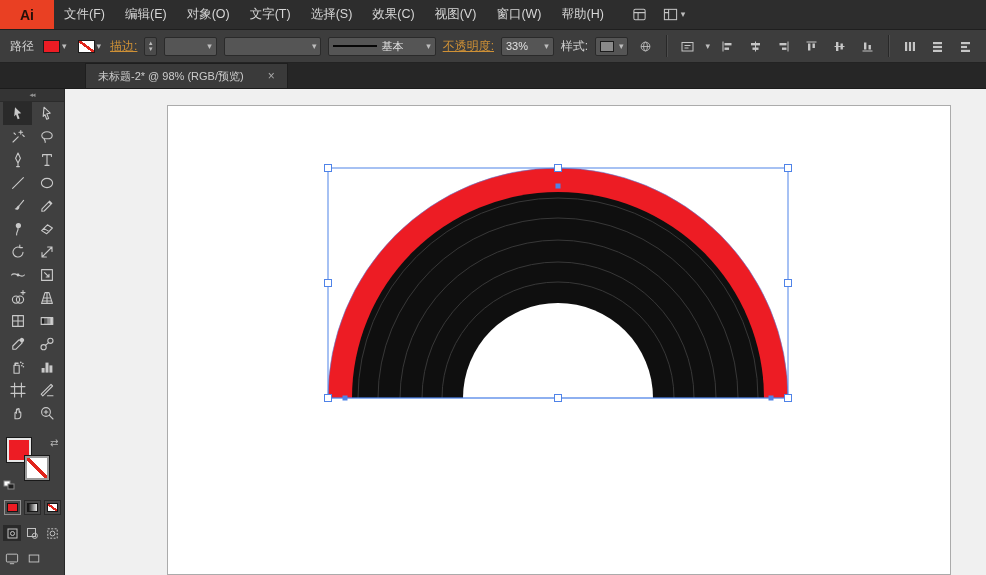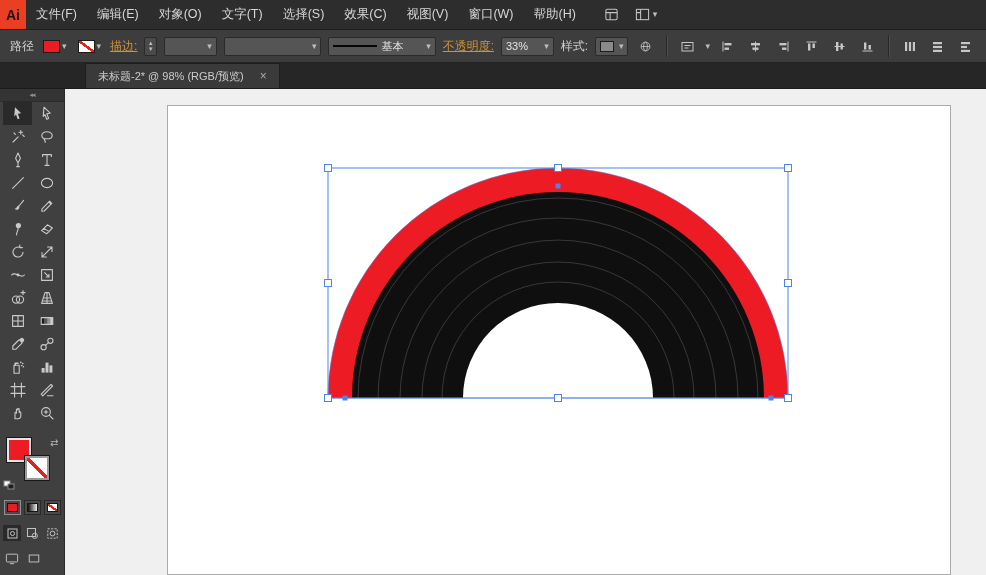"Ai" .ai-logo { width: 26px -> 54px }
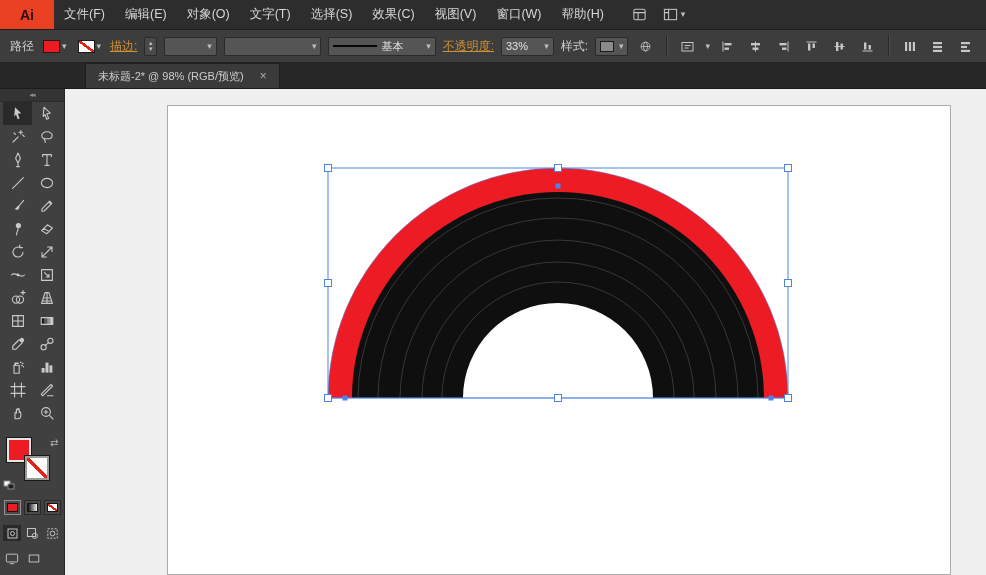"未标题-2* @ 98% (RGB/预览)" .doc-tab { gap: 16px -> 24px }
